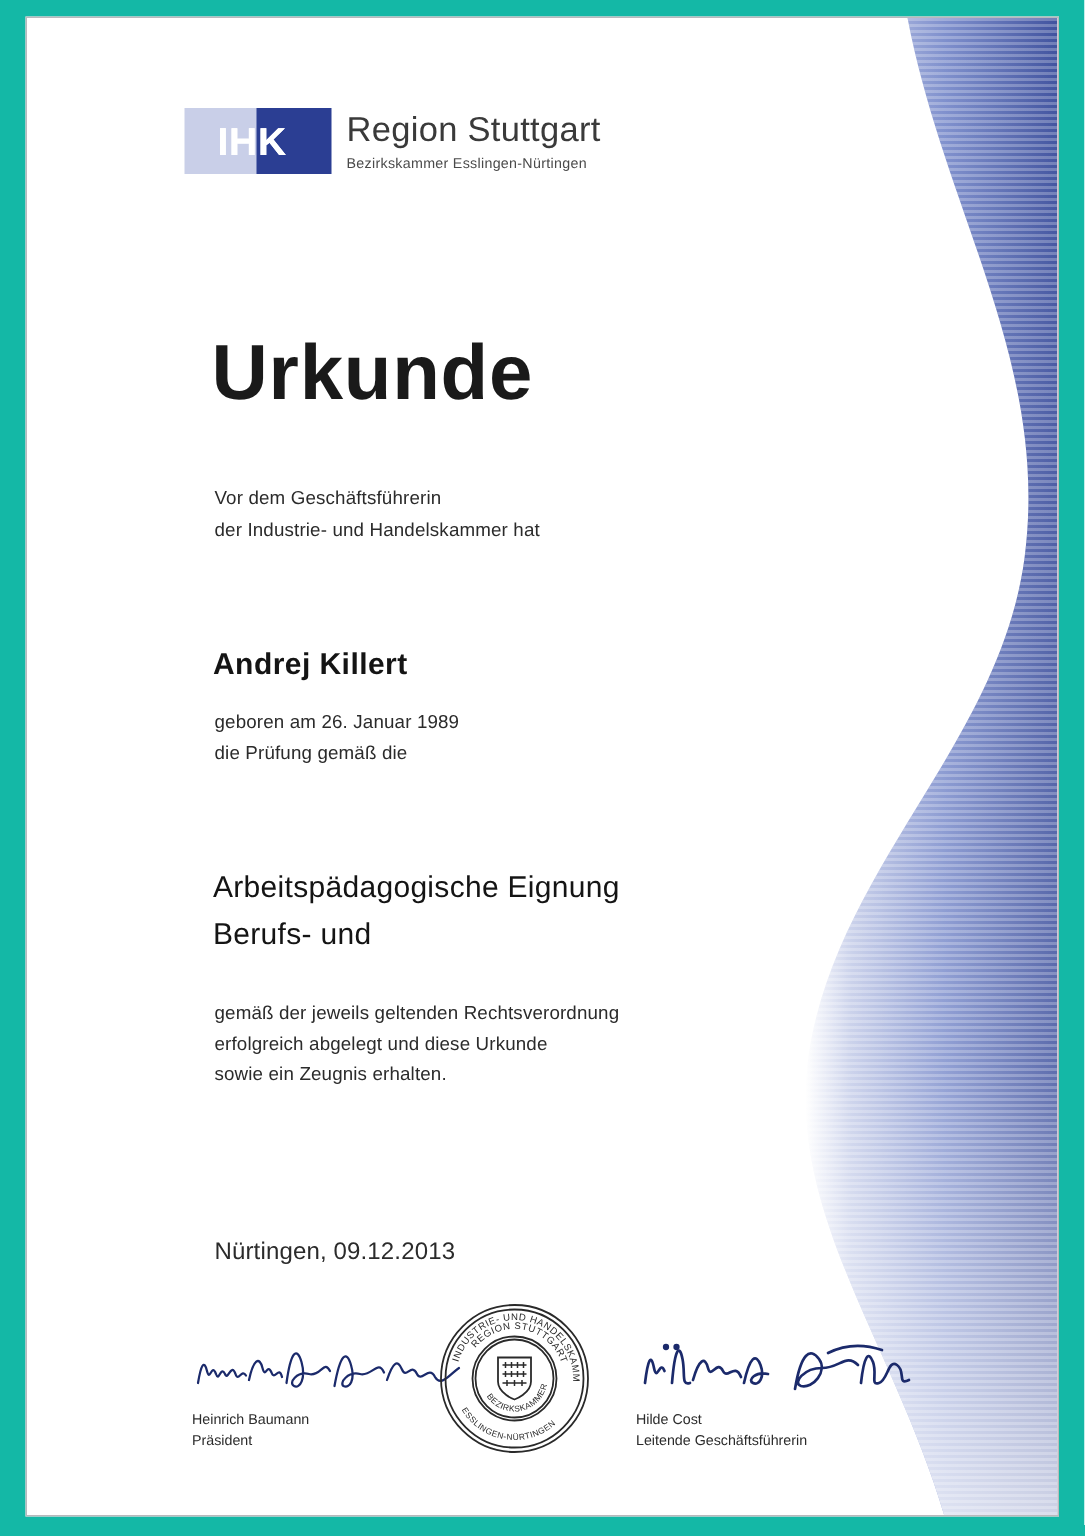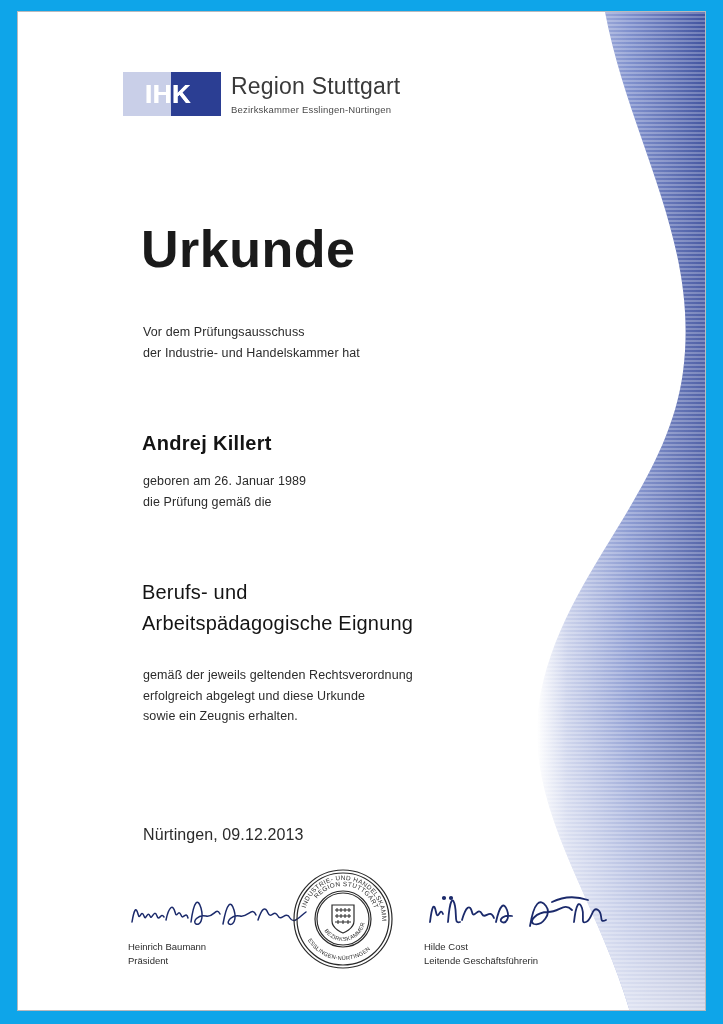"IHK" .page { background: #0ea5e9 -> #14b8a6 }
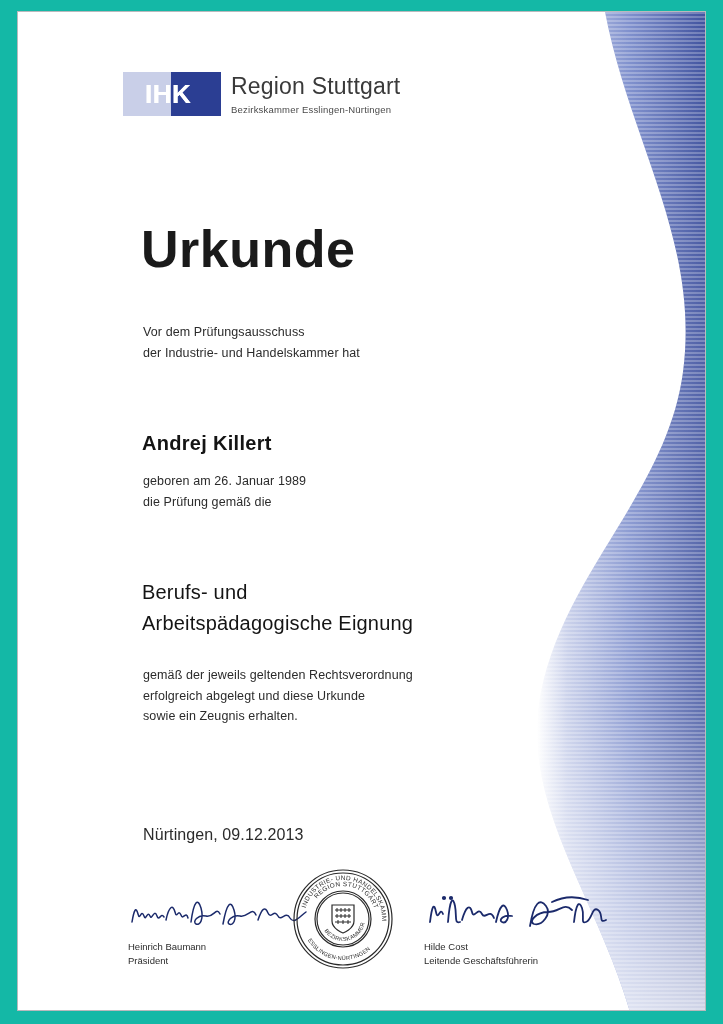"Vor dem Prüfungsausschuss" div { text: Prüfungsausschuss -> Geschäftsführerin }
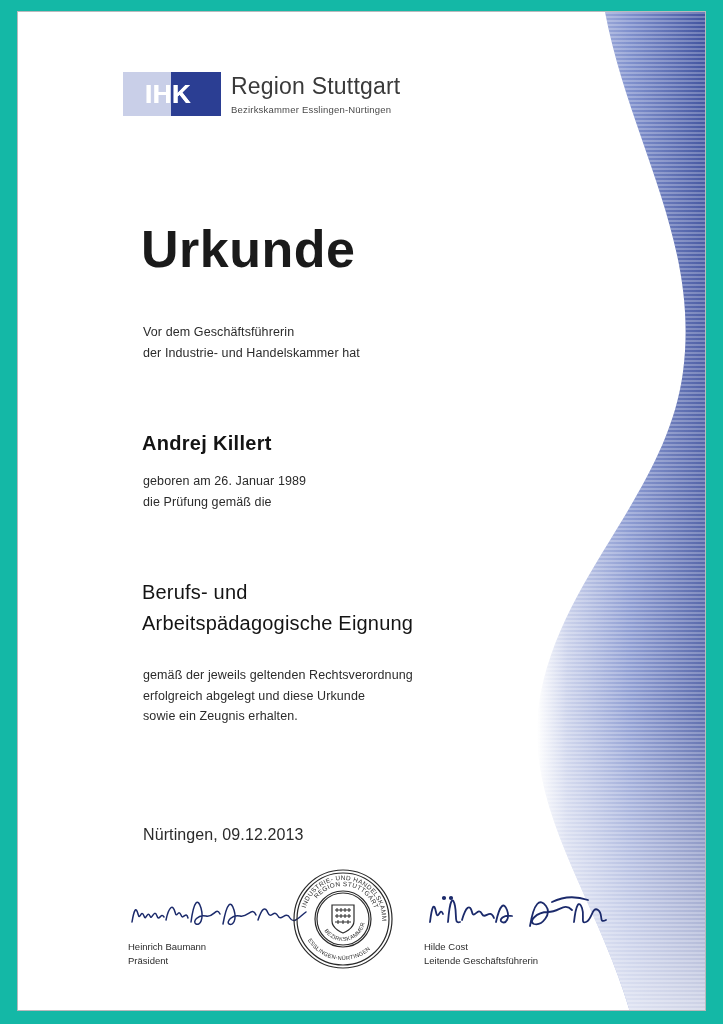"Berufs- und" div { order: before "Arbeitspädagogische Eignung" -> after "Arbeitspädagogische Eignung" }
